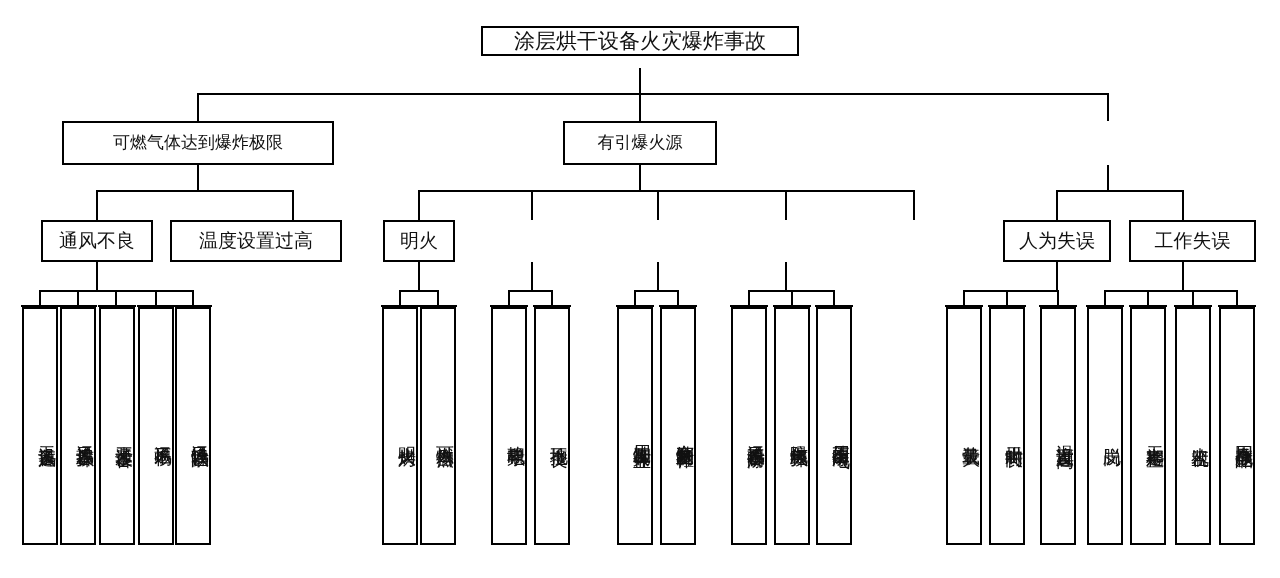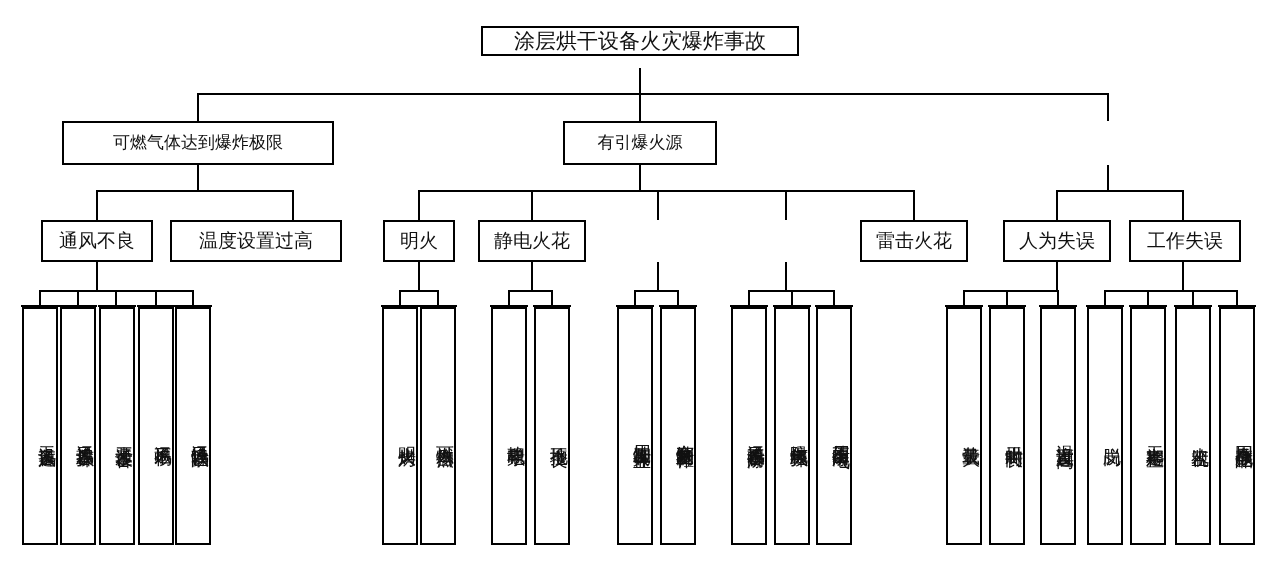"静电火花" div.node { html: <div>静电火花</div> -> none }
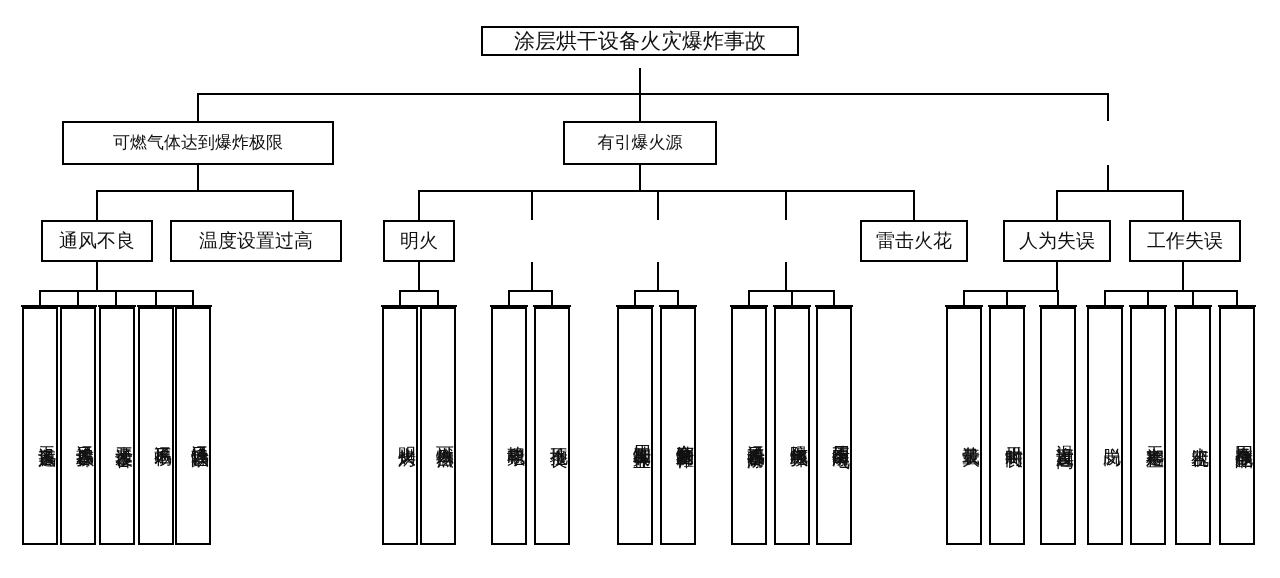"雷击火花" div.node { html: <div>雷击火花</div> -> none }
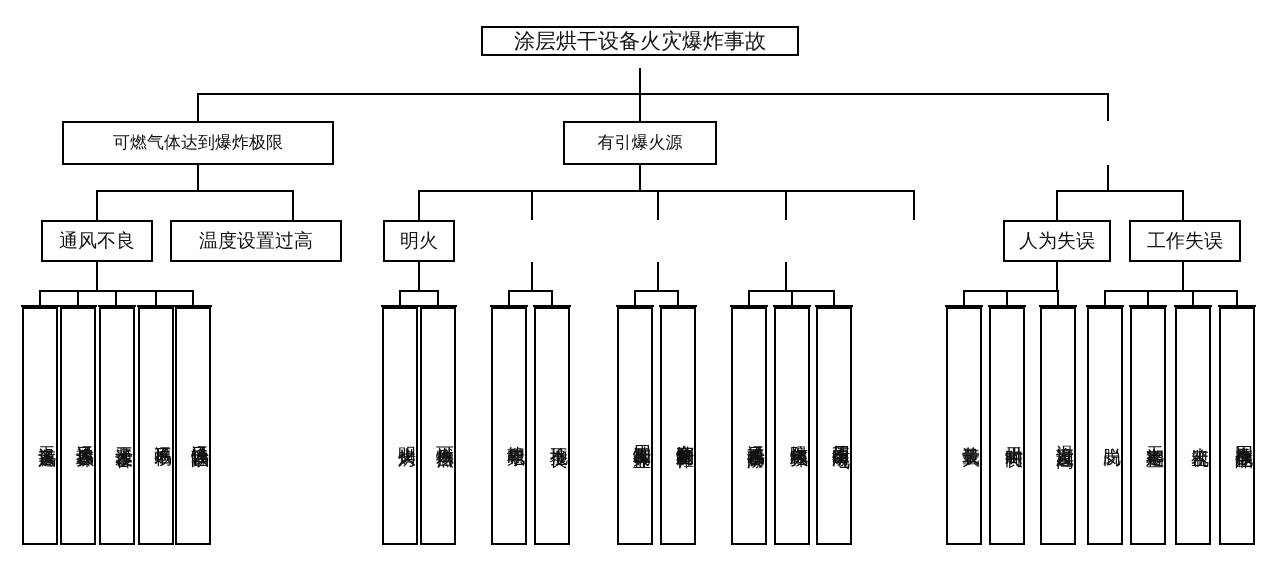"工作失误" div.node { width: 112px -> 127px }
